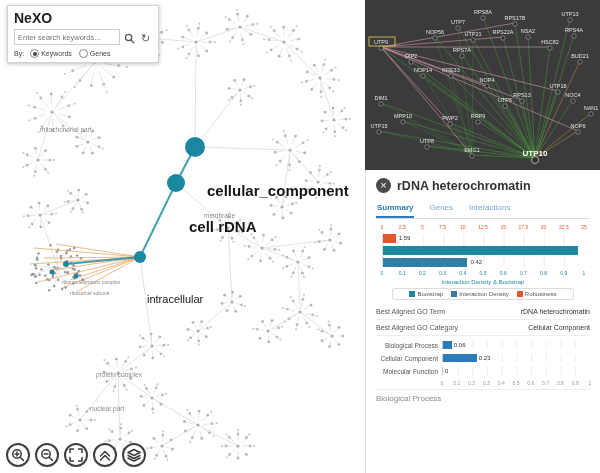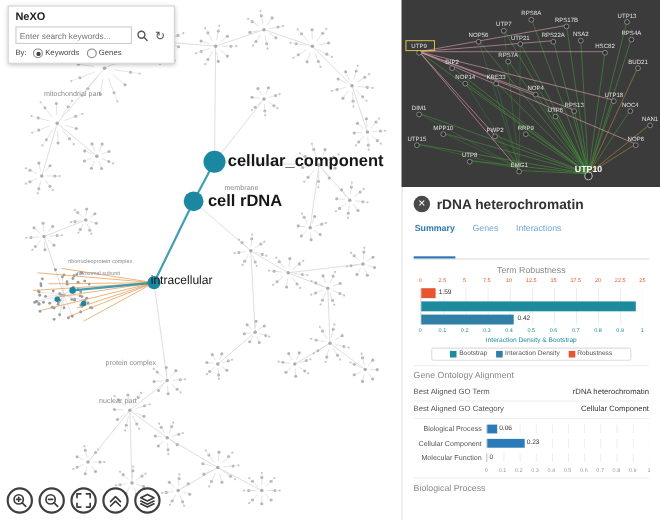"NeXO" .search-title { font-size: 10px -> 14px }
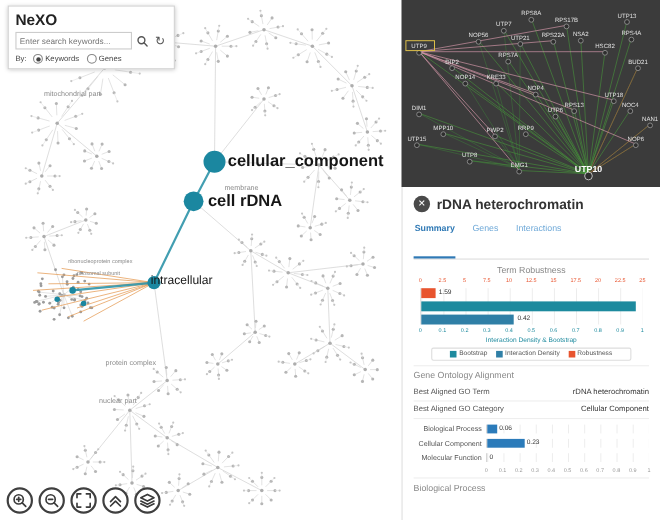"Enter search keywords..." .search-row { align-items: center -> flex-end }
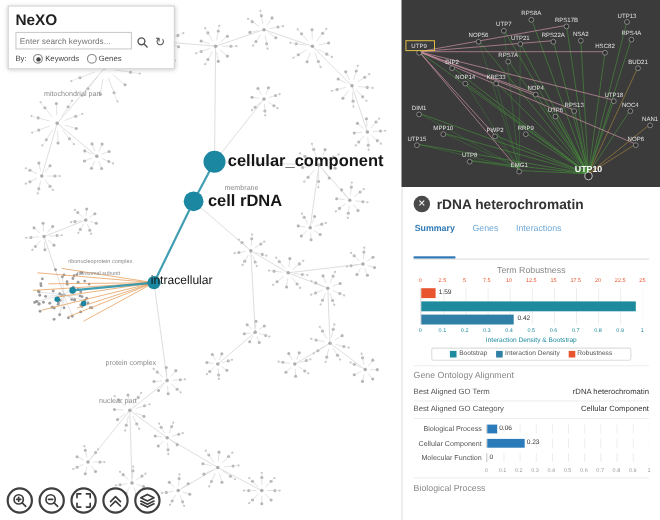"cellular_component" .tree-label { margin-top: none -> 44px }
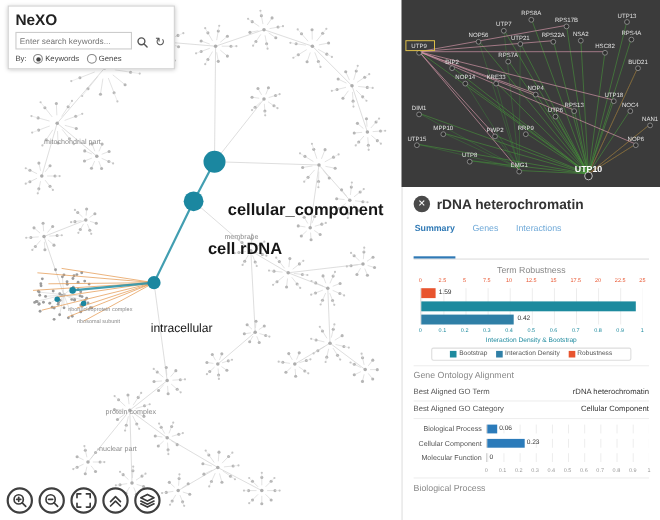"Summary" .tab { padding: 3px 1px 21px -> 3px 1px 4px }
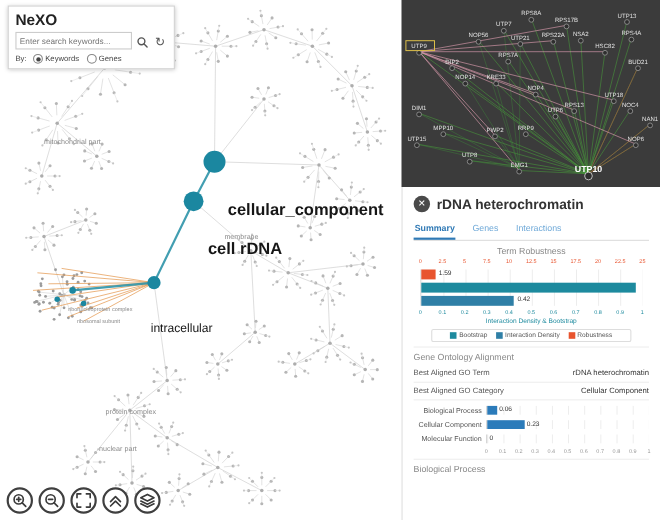"Term Robustness" div.c-title { html: <div>Term Robustness</div> -> none }
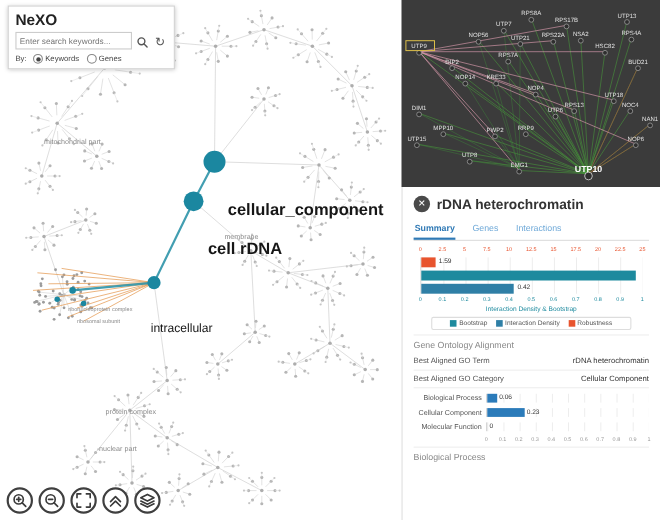"intracellular" div.tree-label { left: 137px -> 147px }
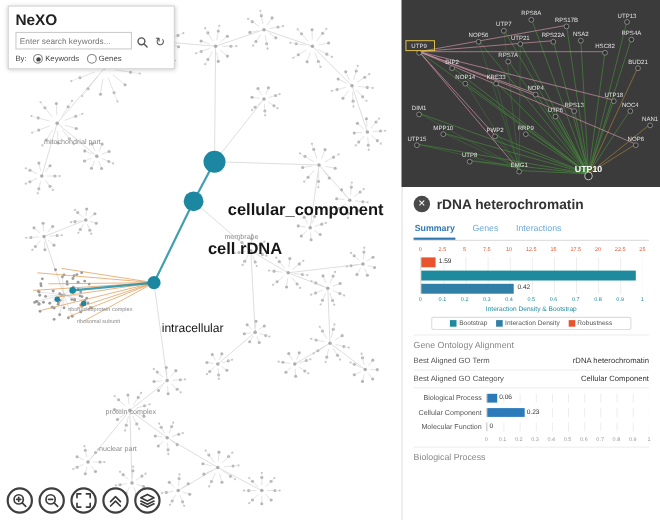"Gene Ontology Alignment" div.sec-header { html: <div>Gene Ontology Alignment</div> -> none }
